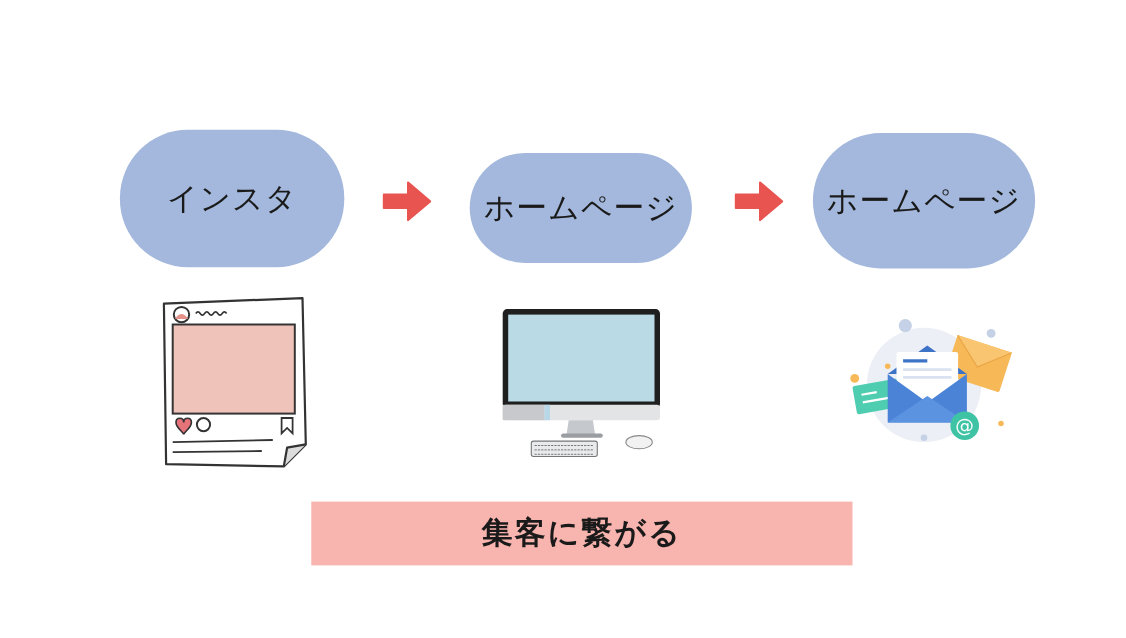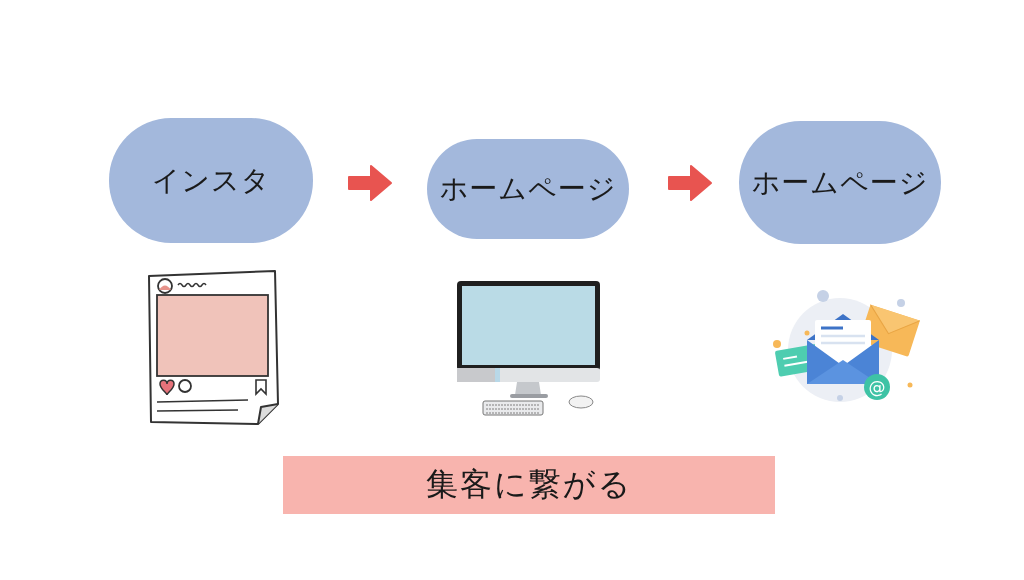"集客に繋がる" .banner span { font-size: 32px -> 28px; font-weight: normal -> bold }
